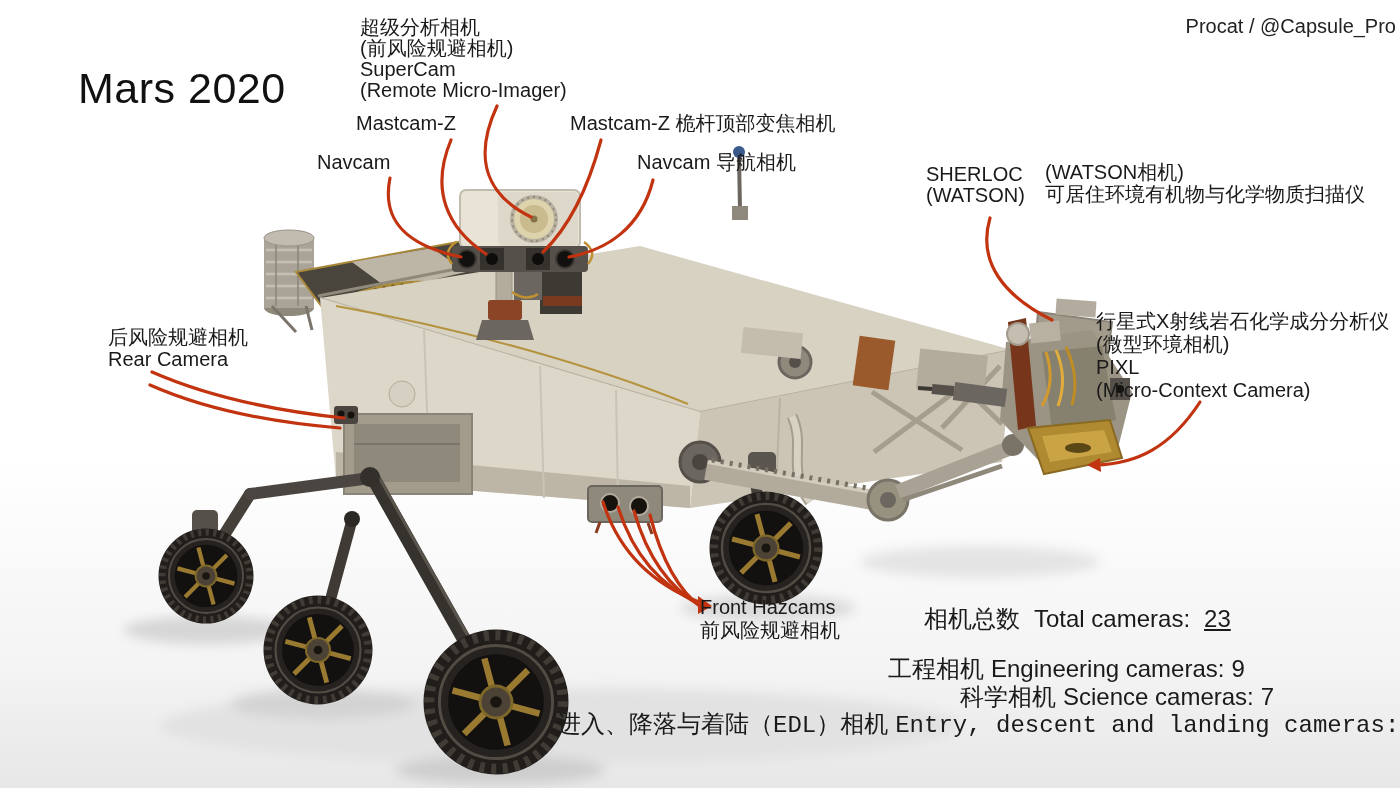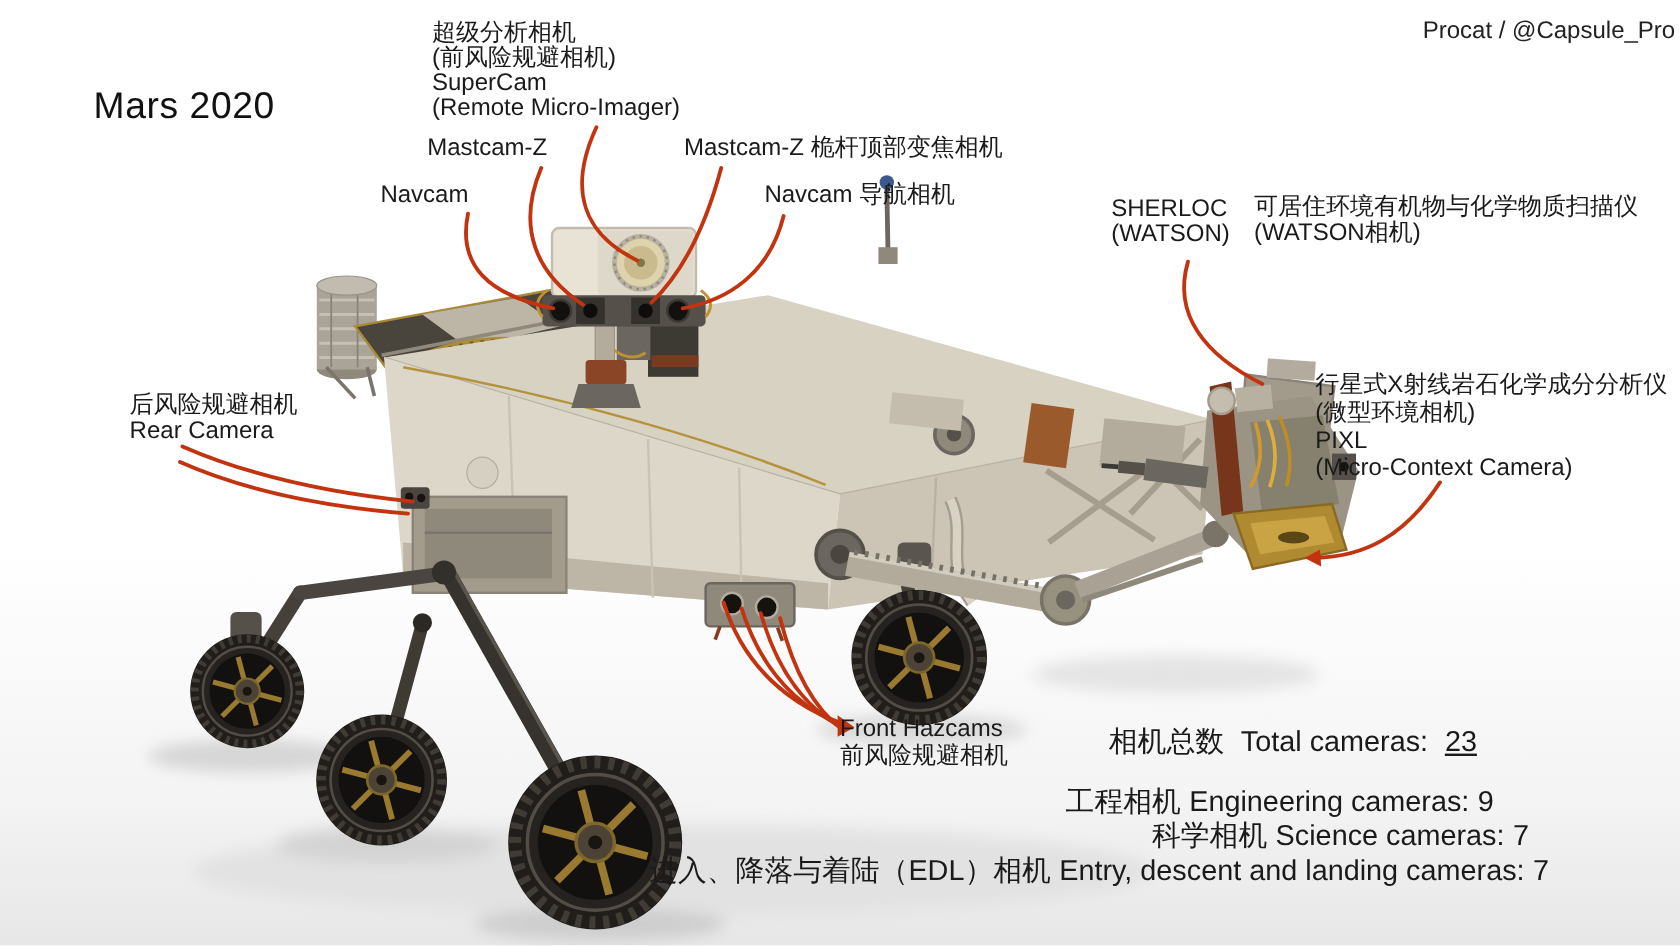"Mars 2020" .title { font-size: 31px -> 43px }
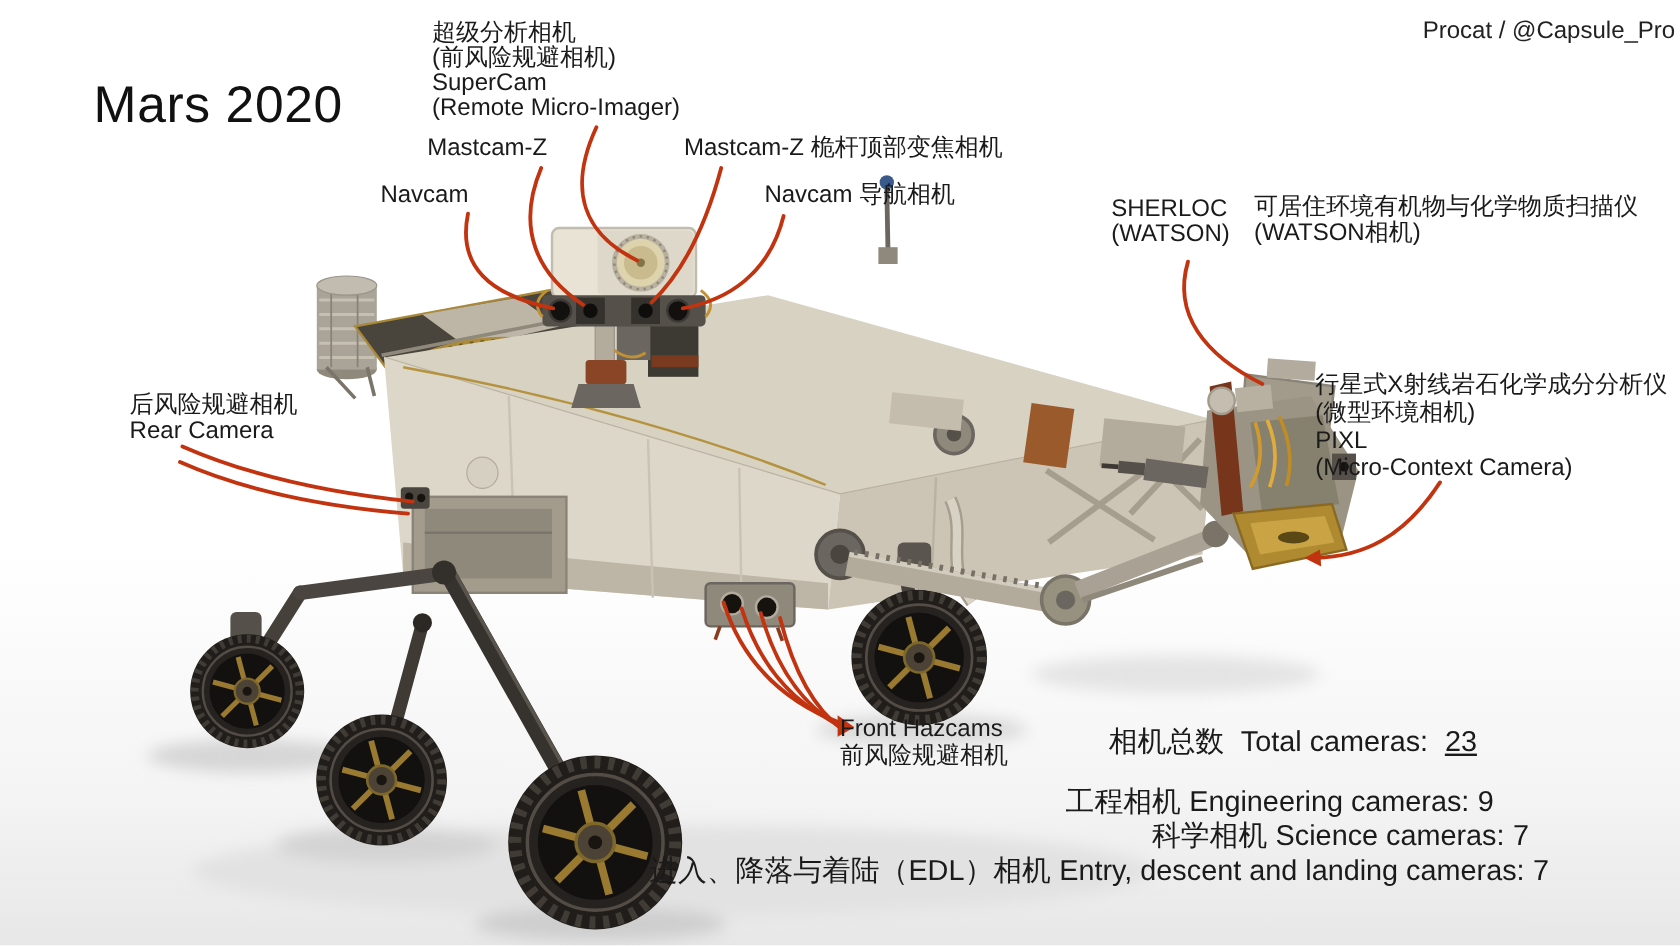"可居住环境有机物与化学物质扫描仪" div { order: before "(WATSON相机)" -> after "(WATSON相机)" }
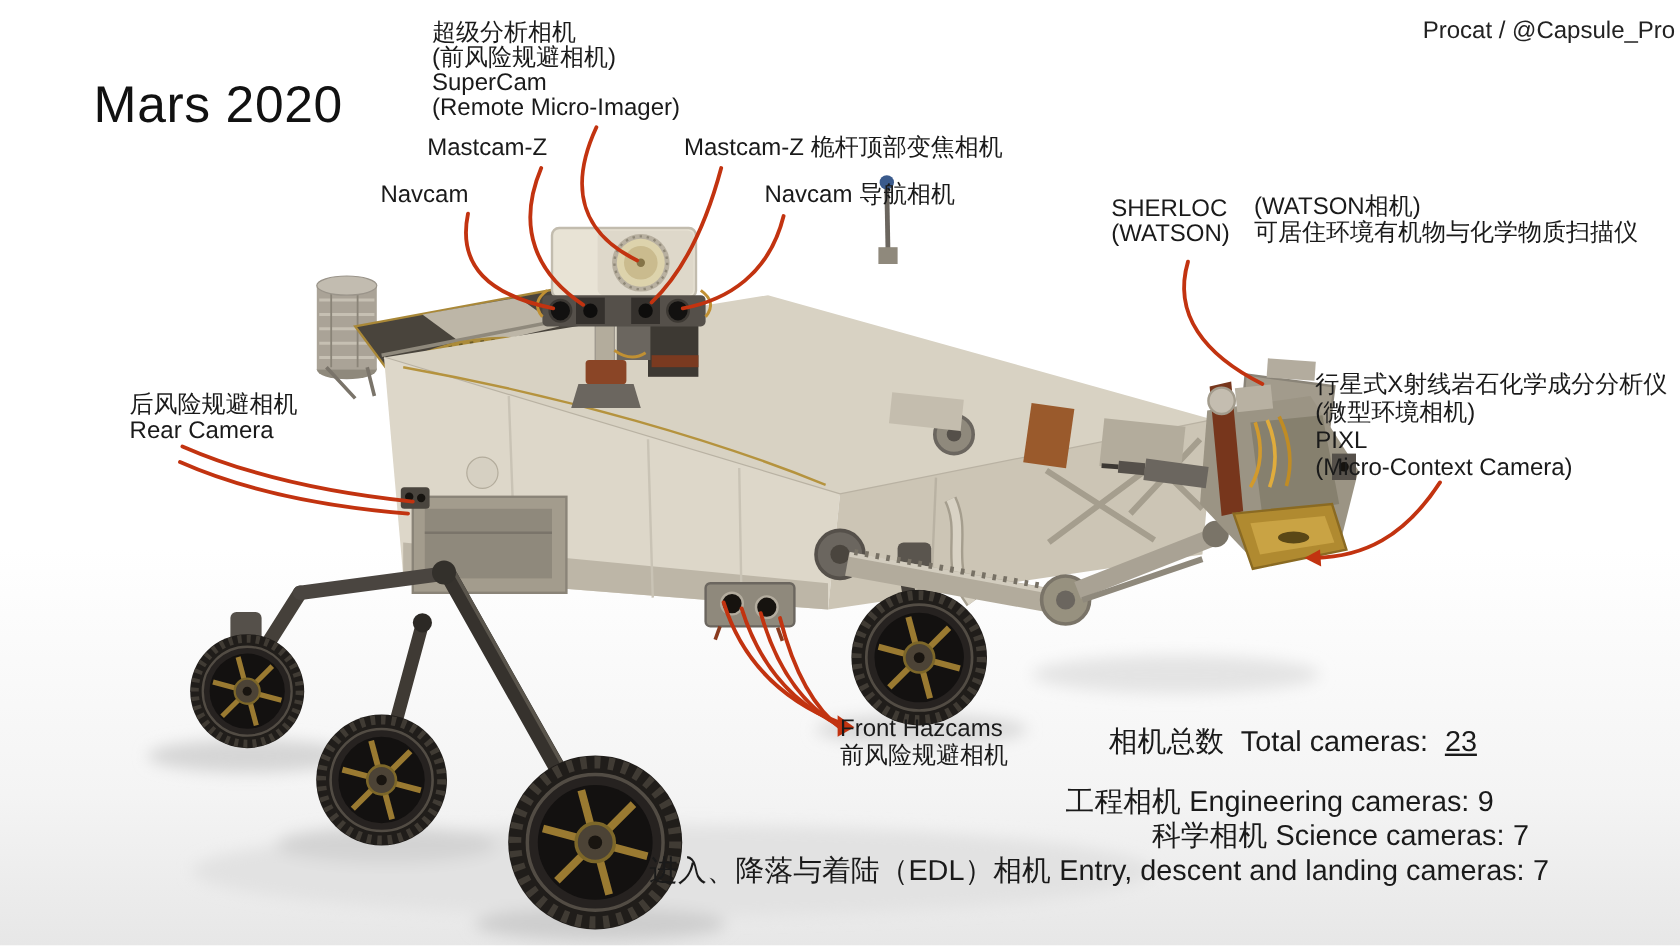"进入、降落与着陆（EDL）相机 Entry, descent and" div.stat { font-family: none -> Liberation Mono, monospace; left: 541px -> 557px }
